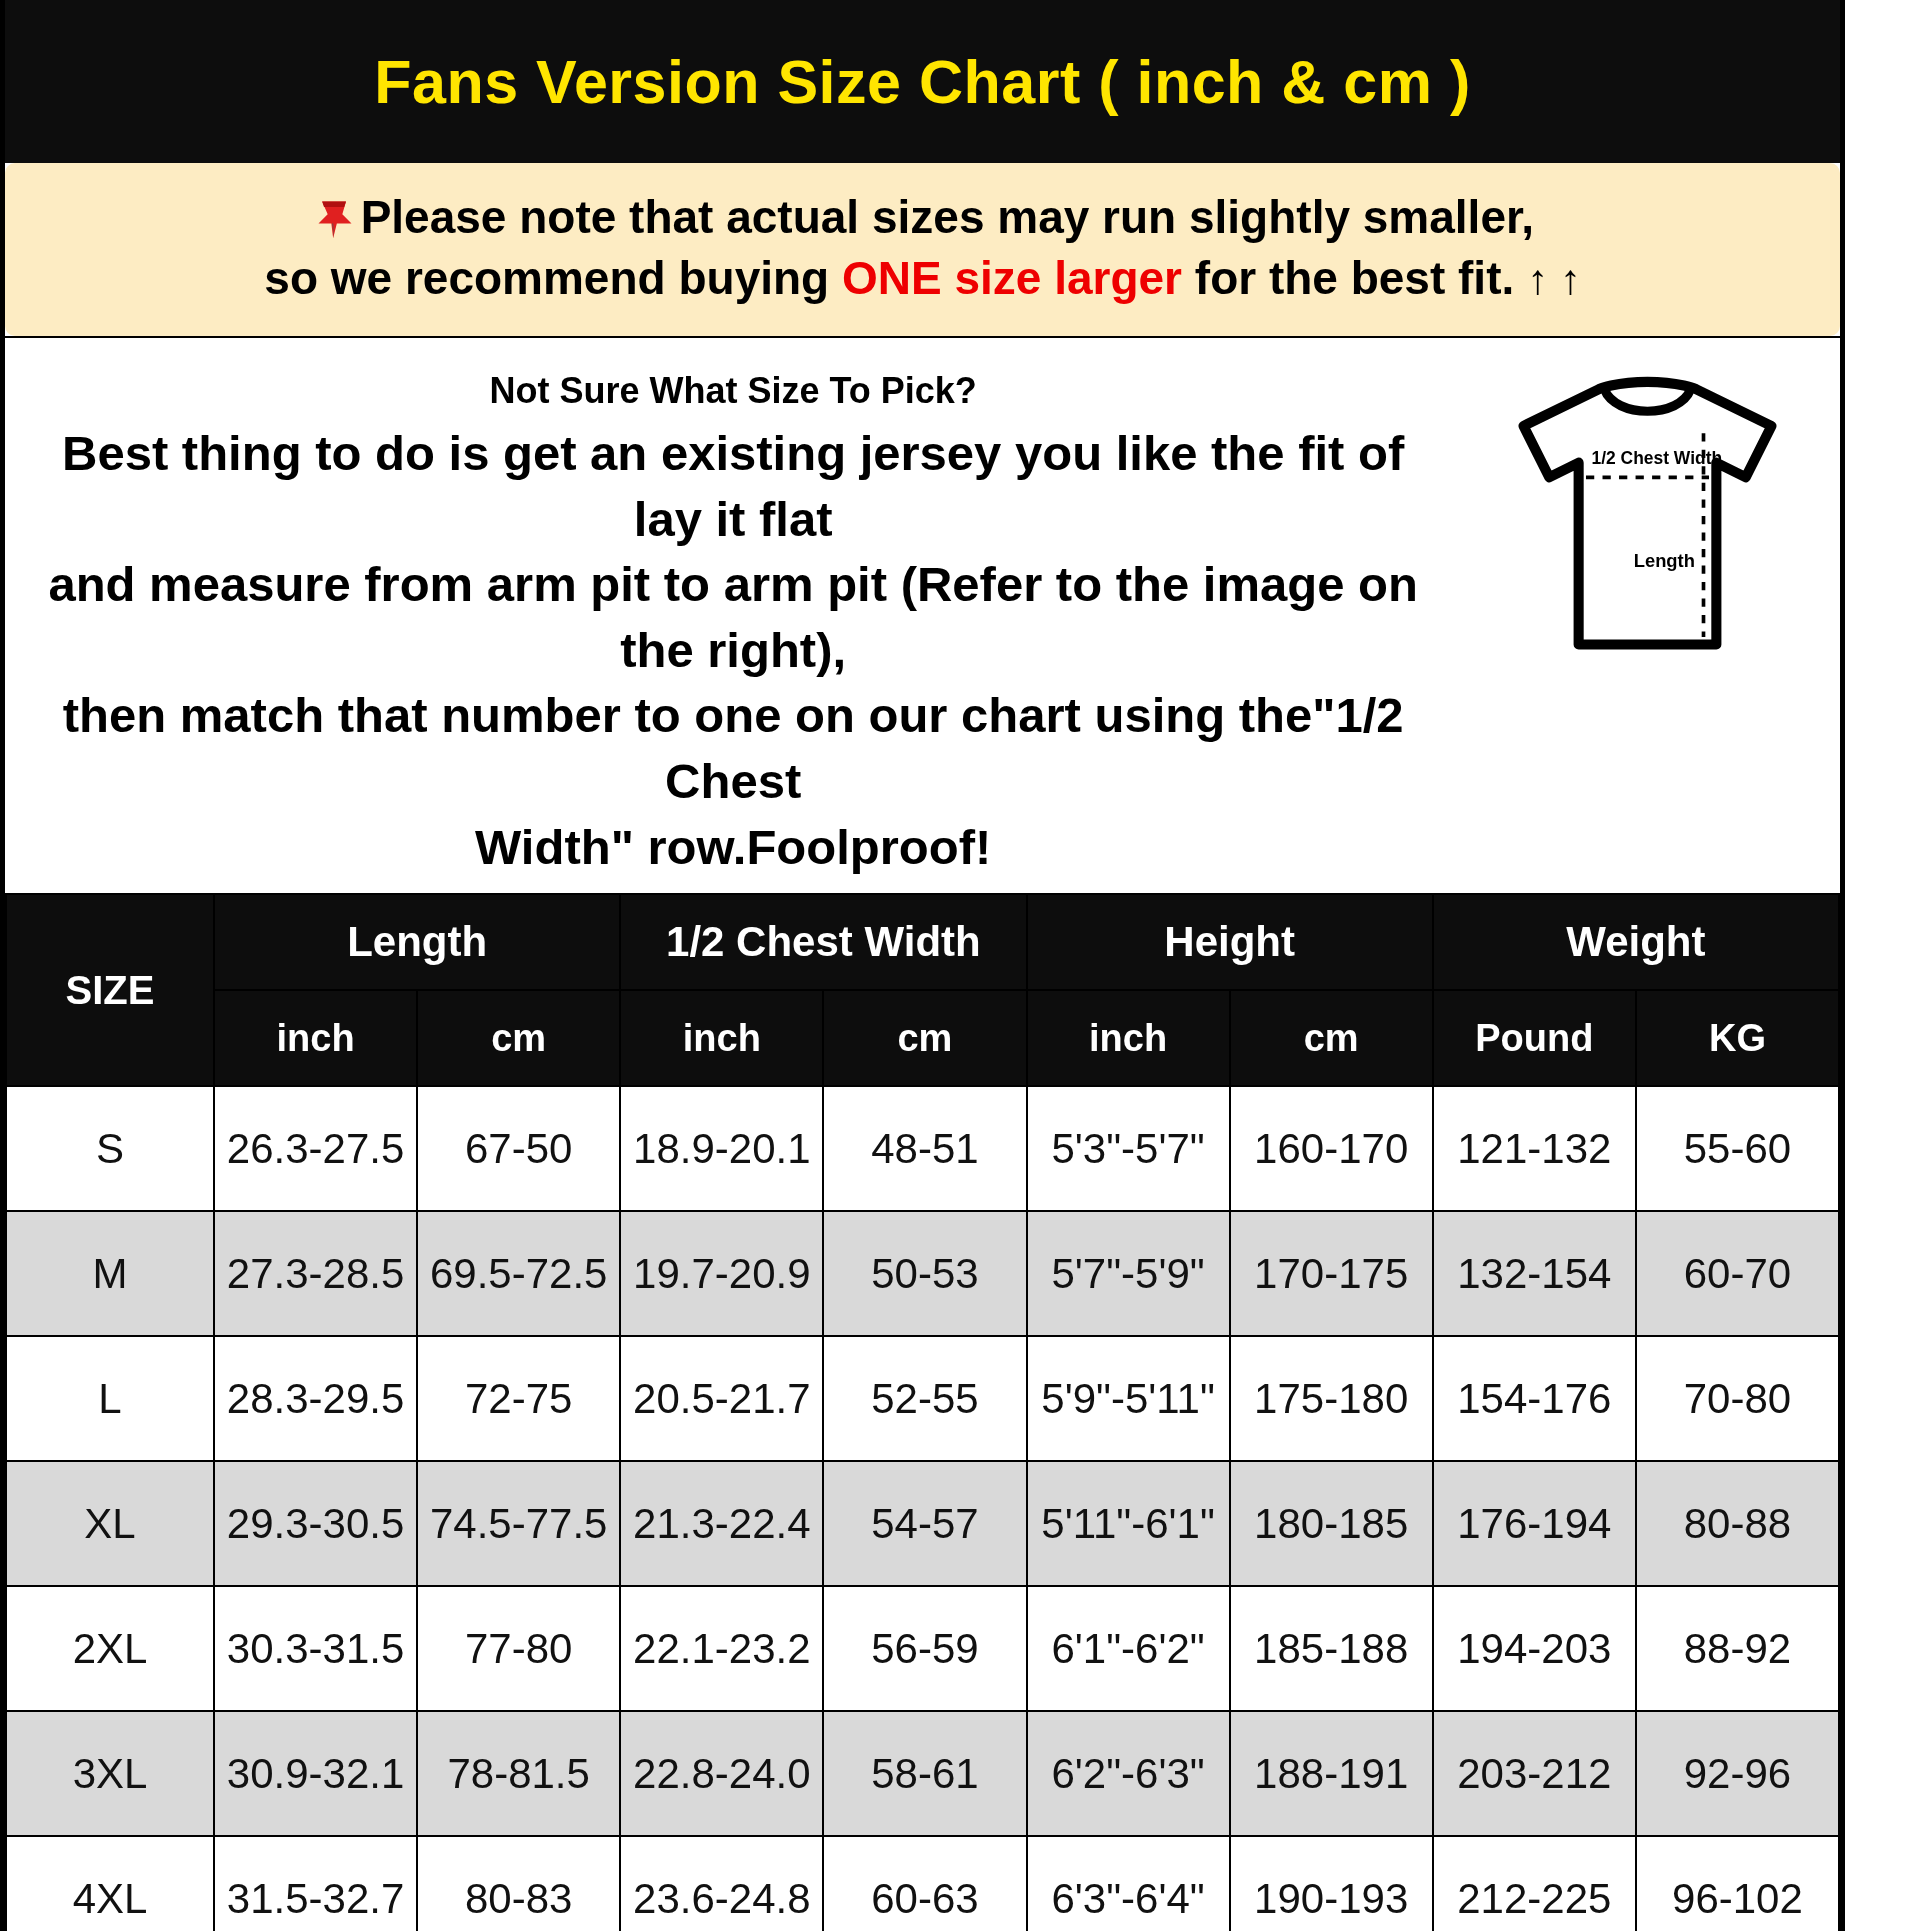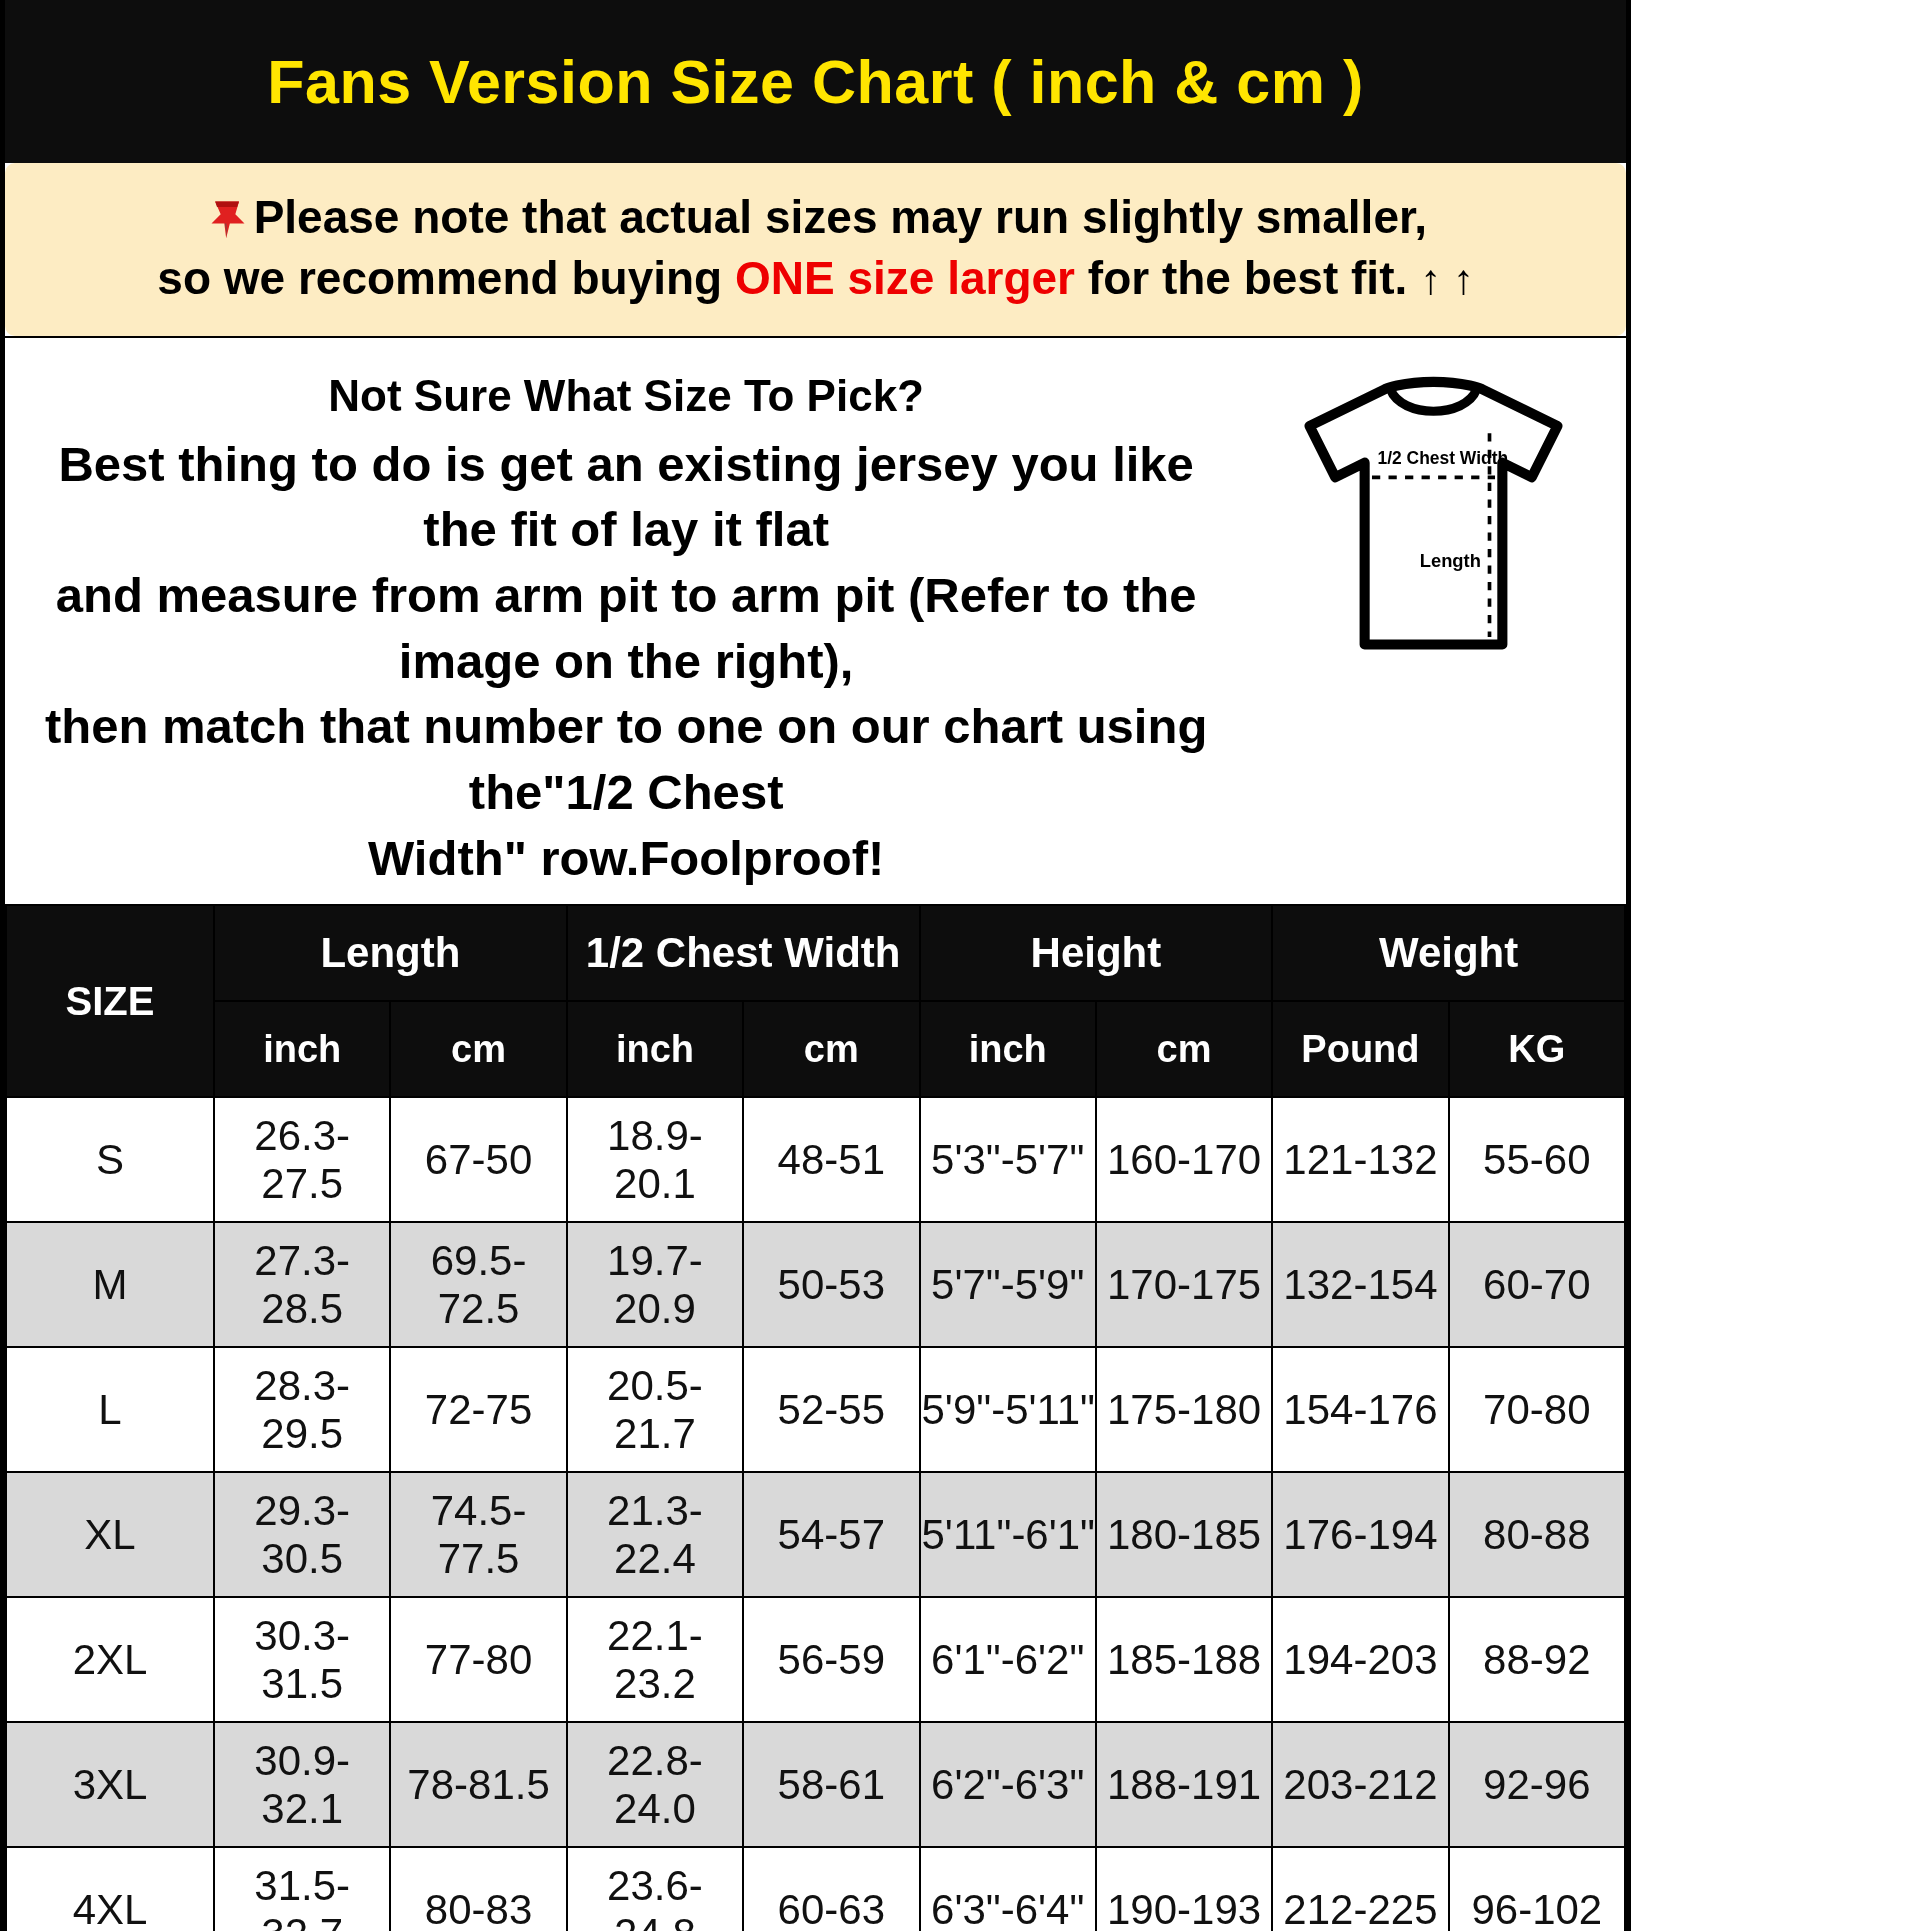"Fans Version Size Chart (" .page { width: 1631px -> 1845px }
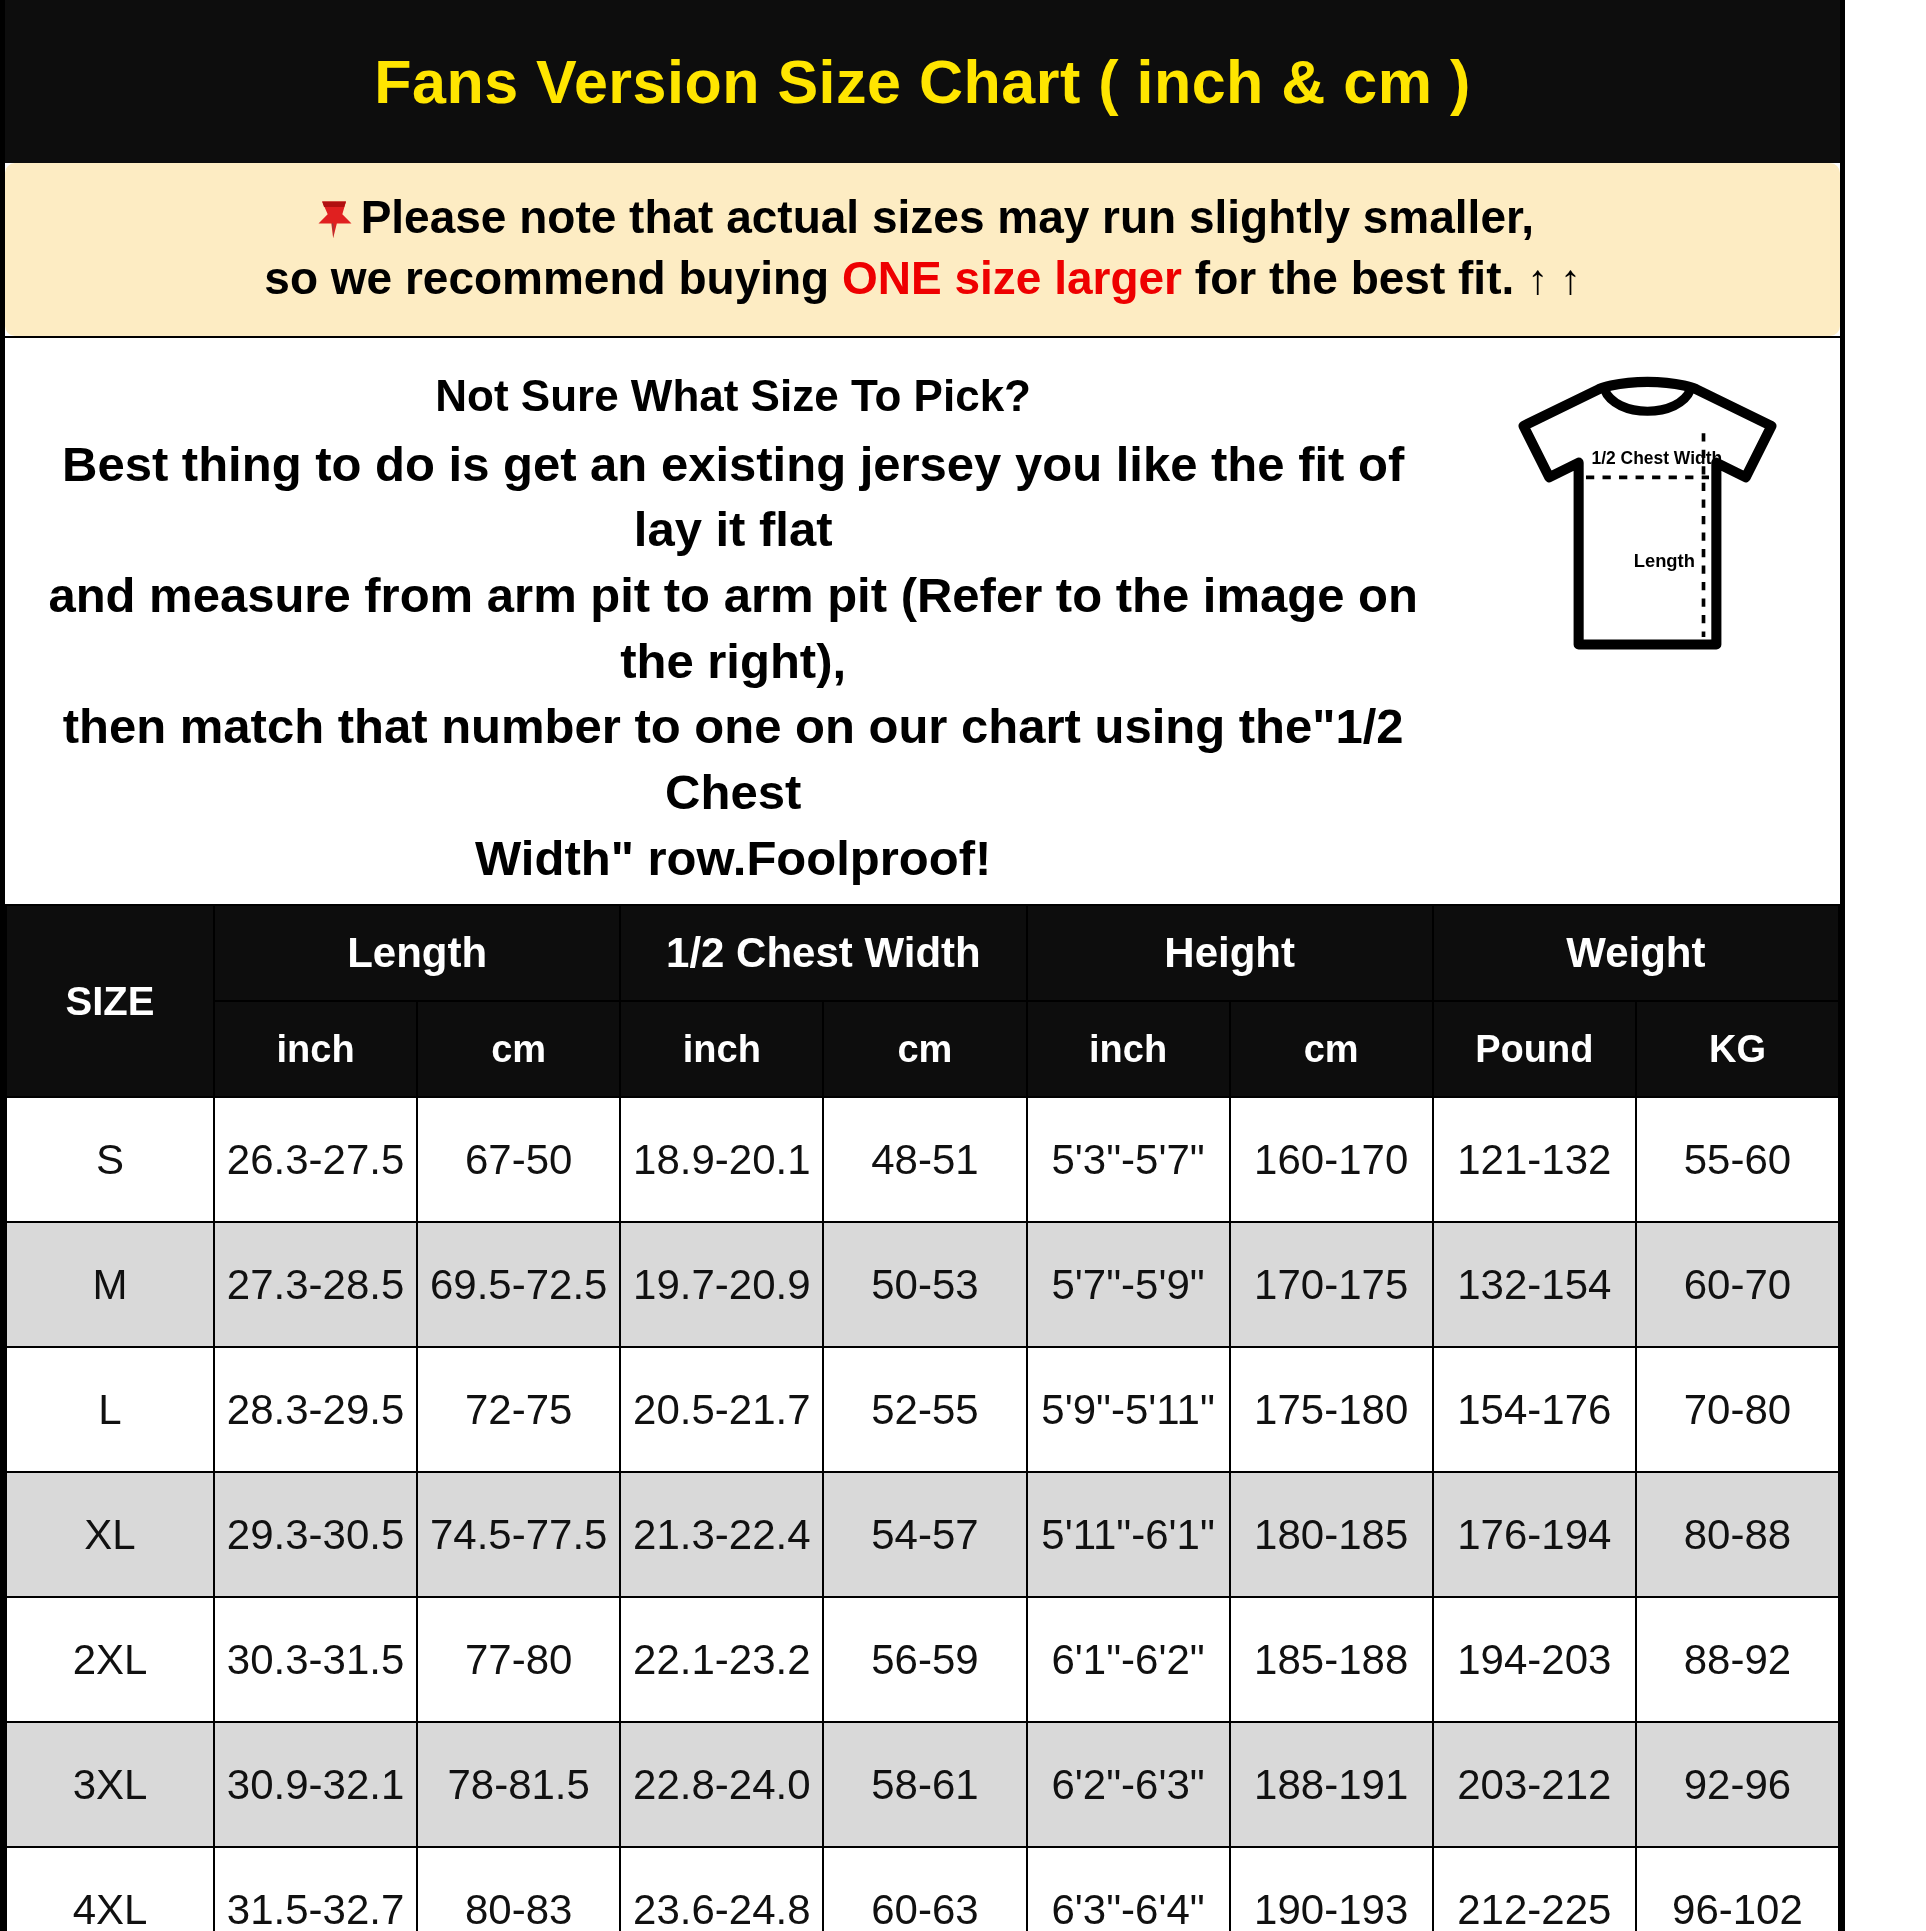"Not Sure What Size To" .advice-head { font-size: 44px -> 36px }
